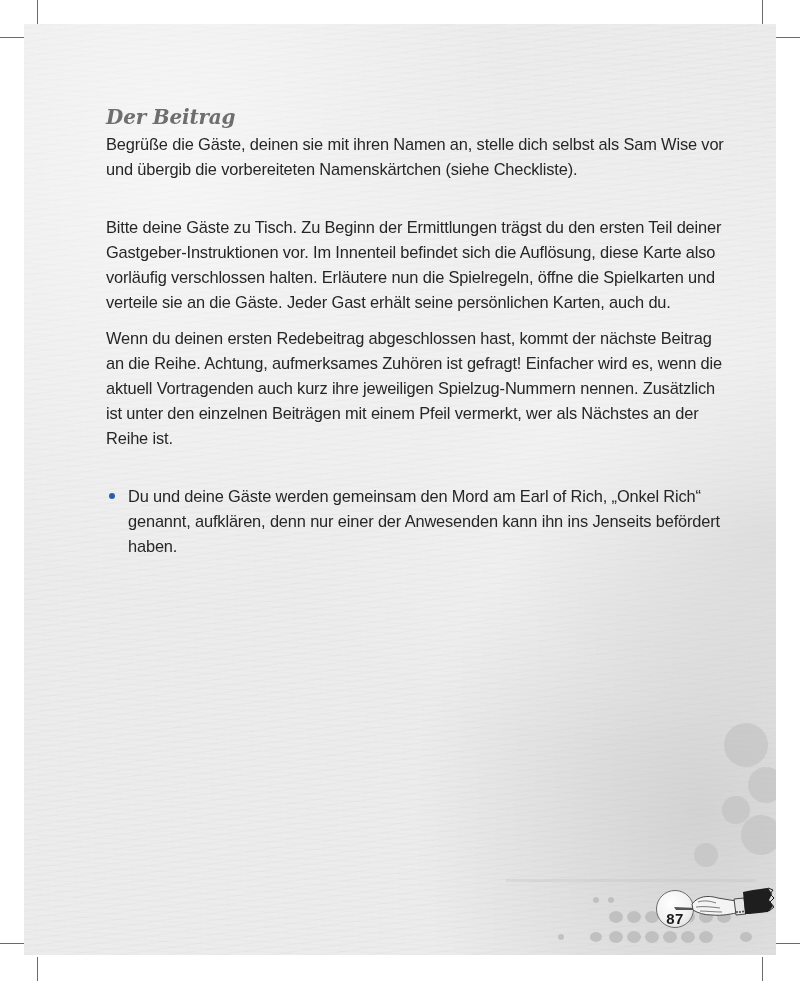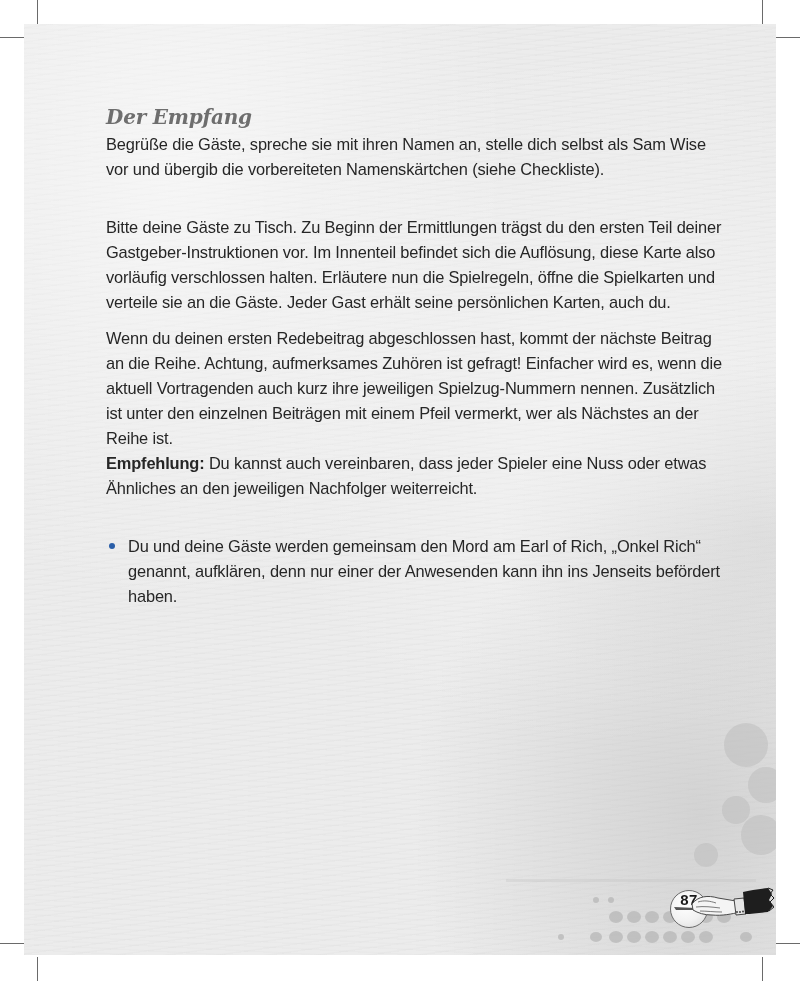"Der Empfang" h2.heading { text: Empfang -> Beitrag }
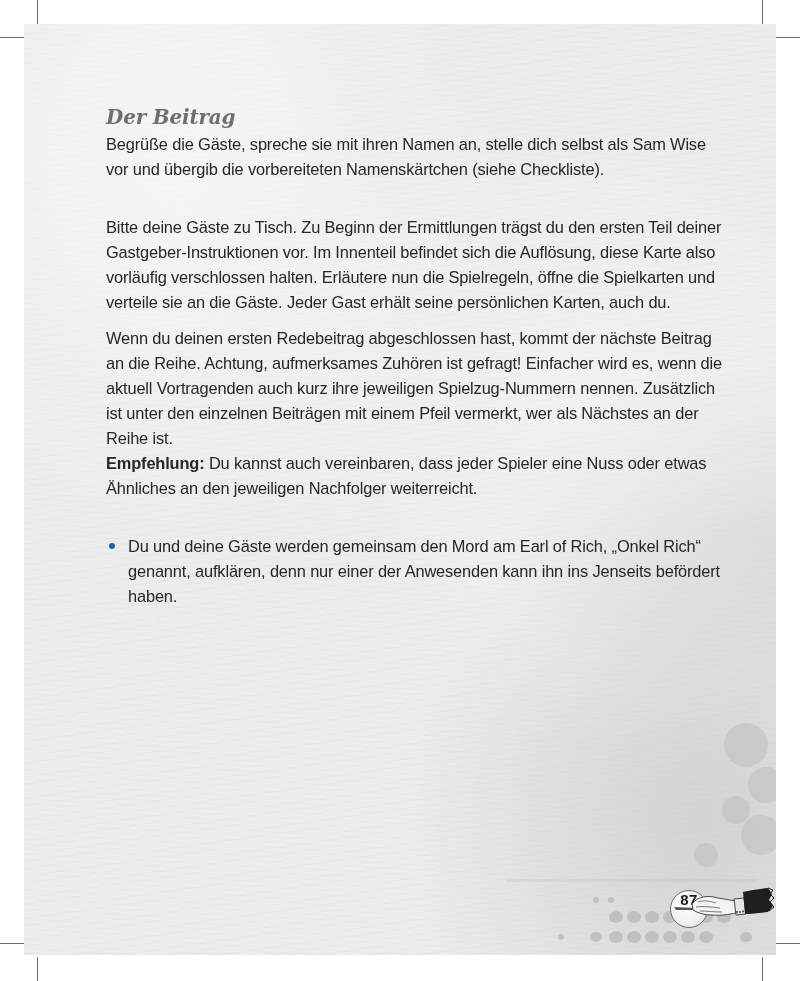"Begrüße die Gäste, spreche sie" p.para { text: spreche -> deinen }
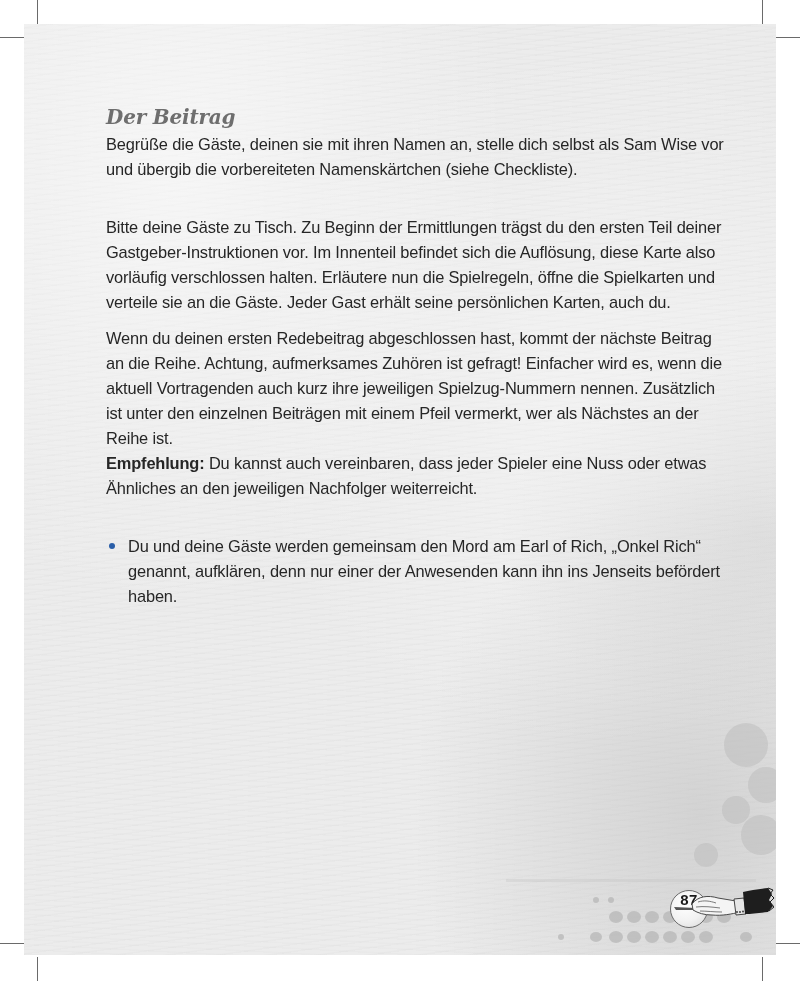"Empfehlung: Du kannst auch vereinbaren," p.para { html: <p><span>Empfehlung:</span><span> Du kannst auch vereinbaren, dass jeder Spieler eine Nuss oder etwas Ähnliches an den jeweiligen Nachfolger weiterreicht.</span></p> -> none }
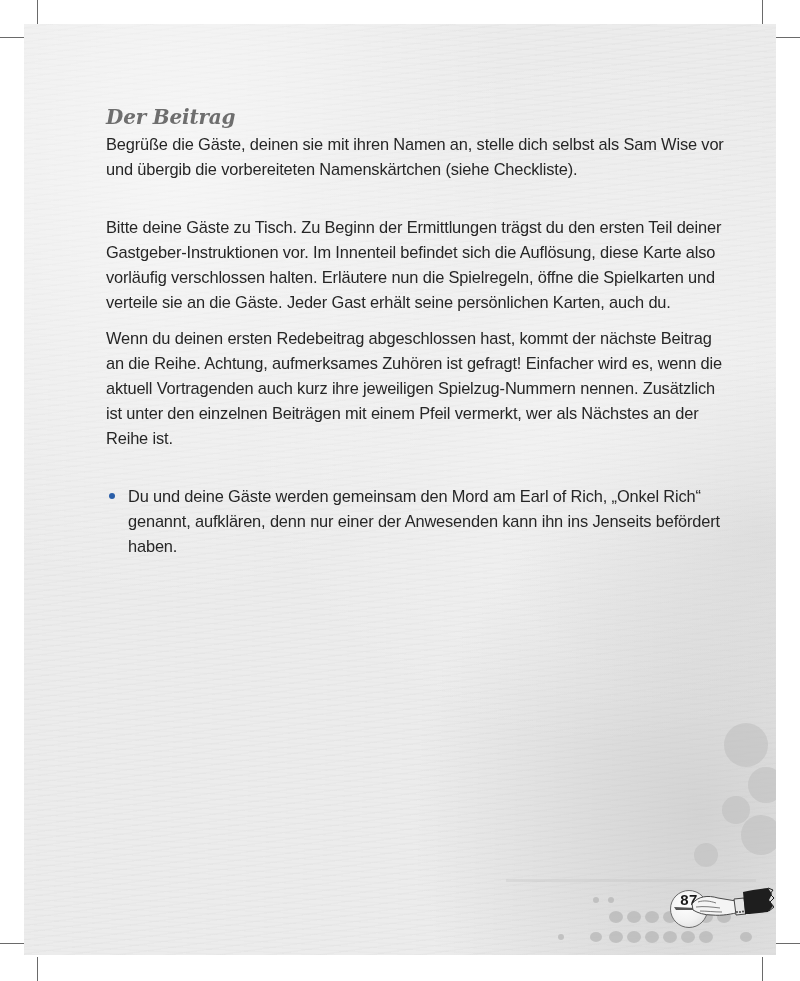"87" .page-number-badge { align-items: flex-start -> flex-end; left: 646px -> 632px }
